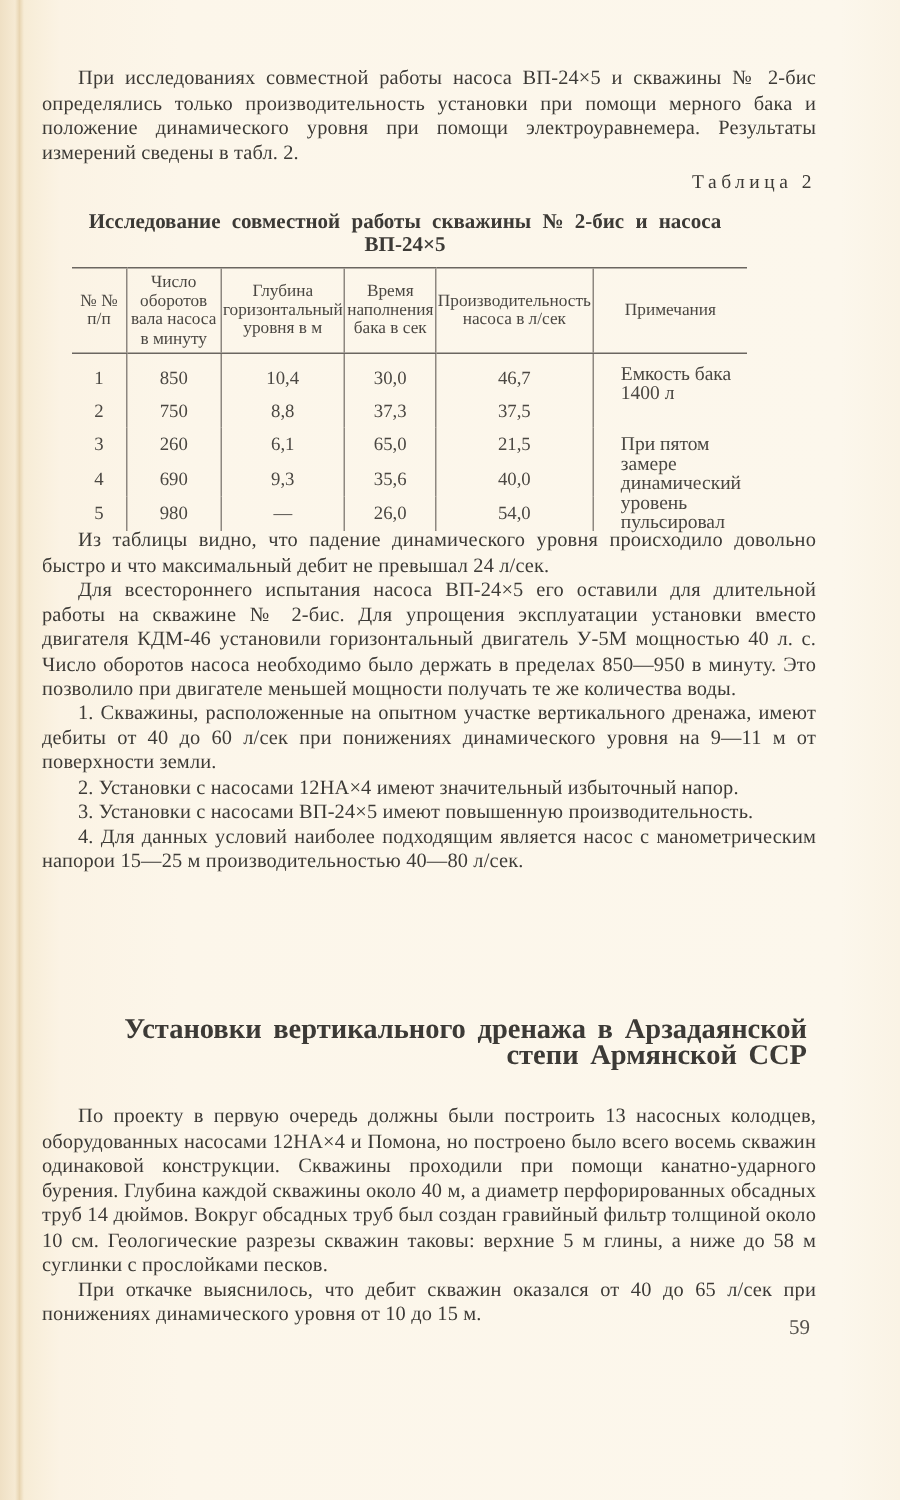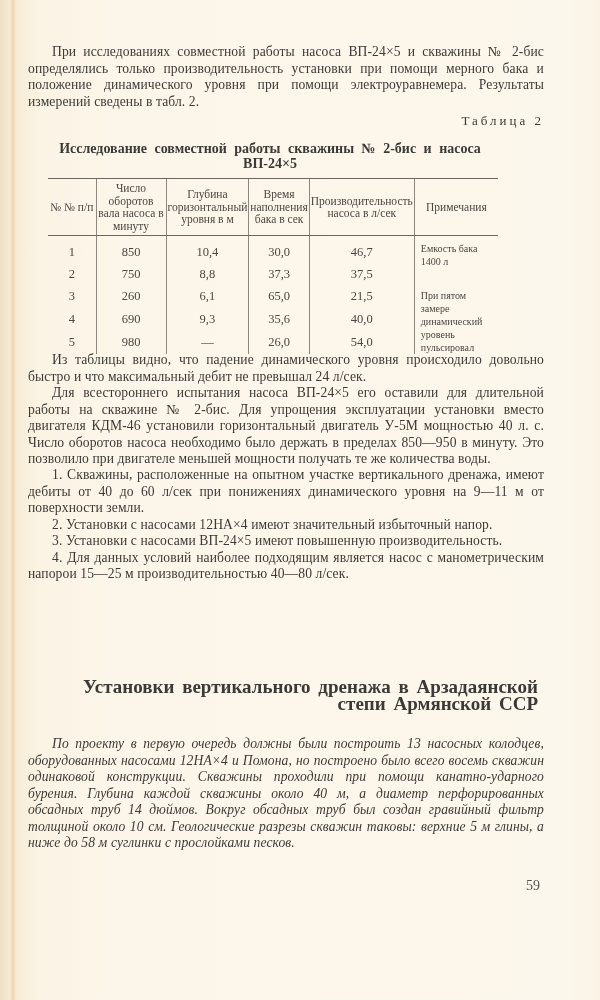"Емкость бака 1400 л" .tbl tbody td.note { font-size: 10px -> 13px; padding: 4px 4px 0 6px -> 4px 4px 0 18px }
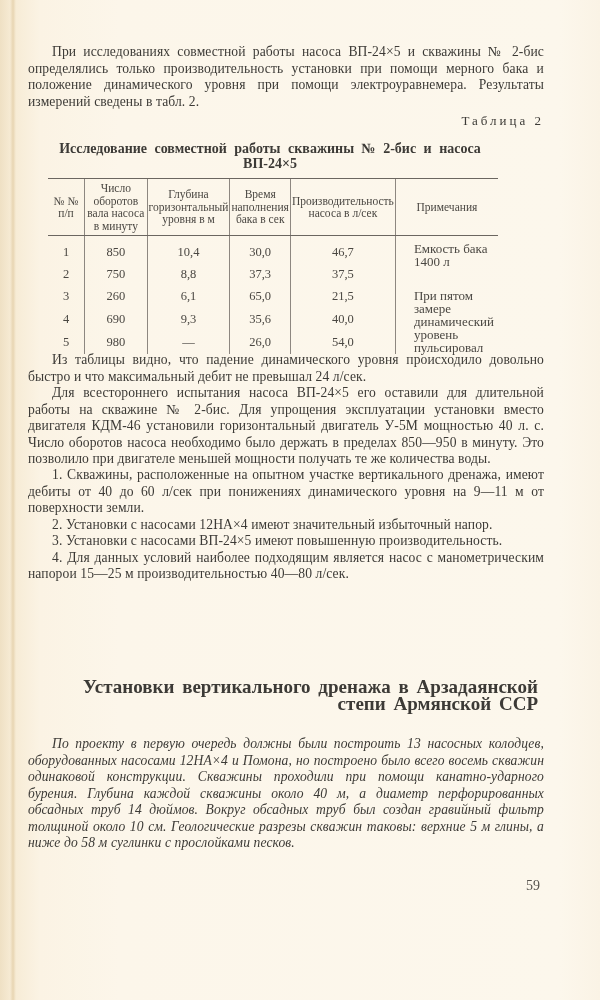"По проекту в первую очередь" .body3 { font-style: italic -> none }
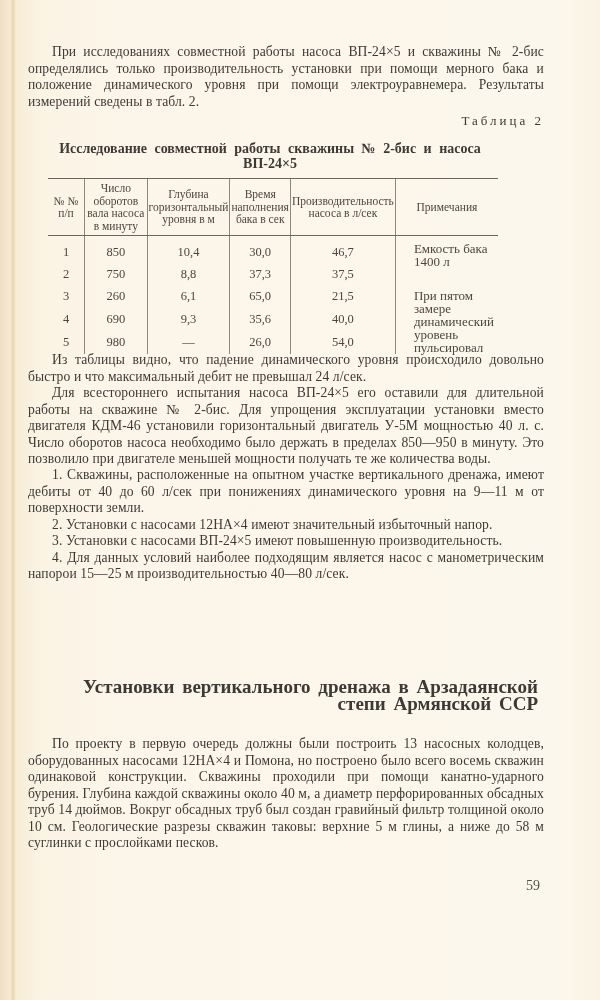"При откачке выяснилось, что дебит" p { html: none -> <p>При откачке выяснилось, что дебит скважин оказался от 40 до 65 л/сек при понижениях динамического уровня от 10 до 15 м.</p> }
